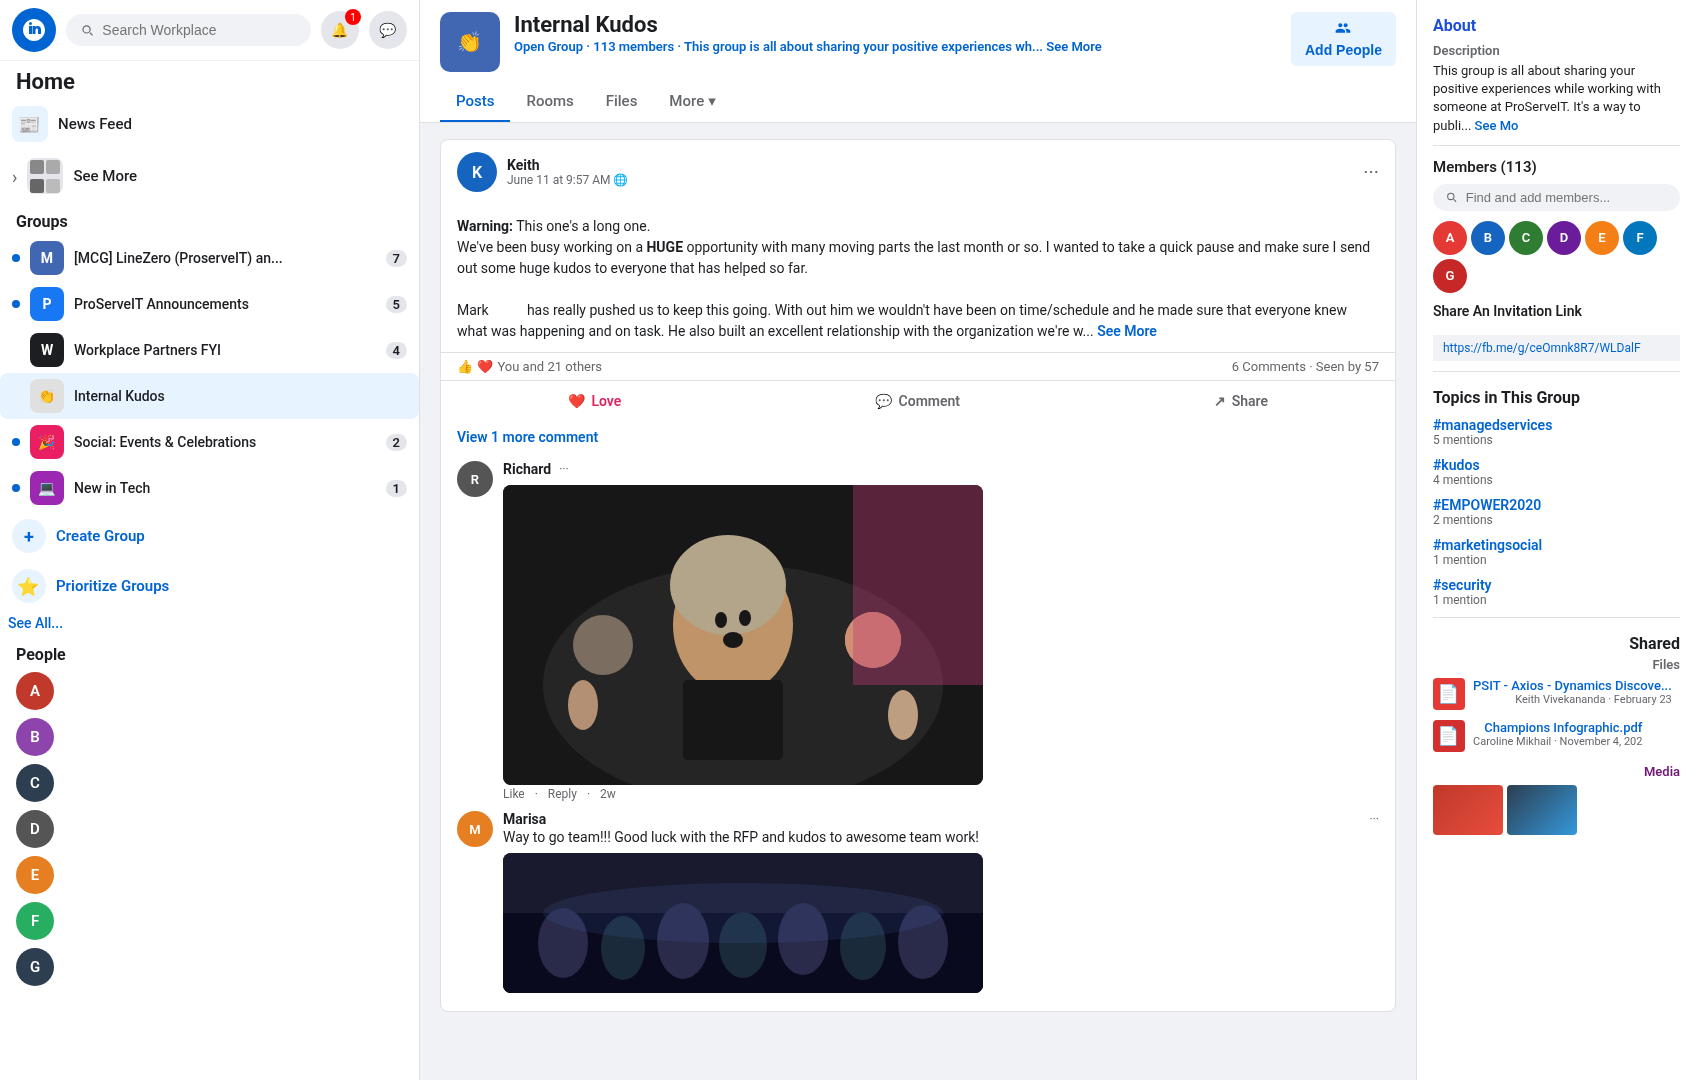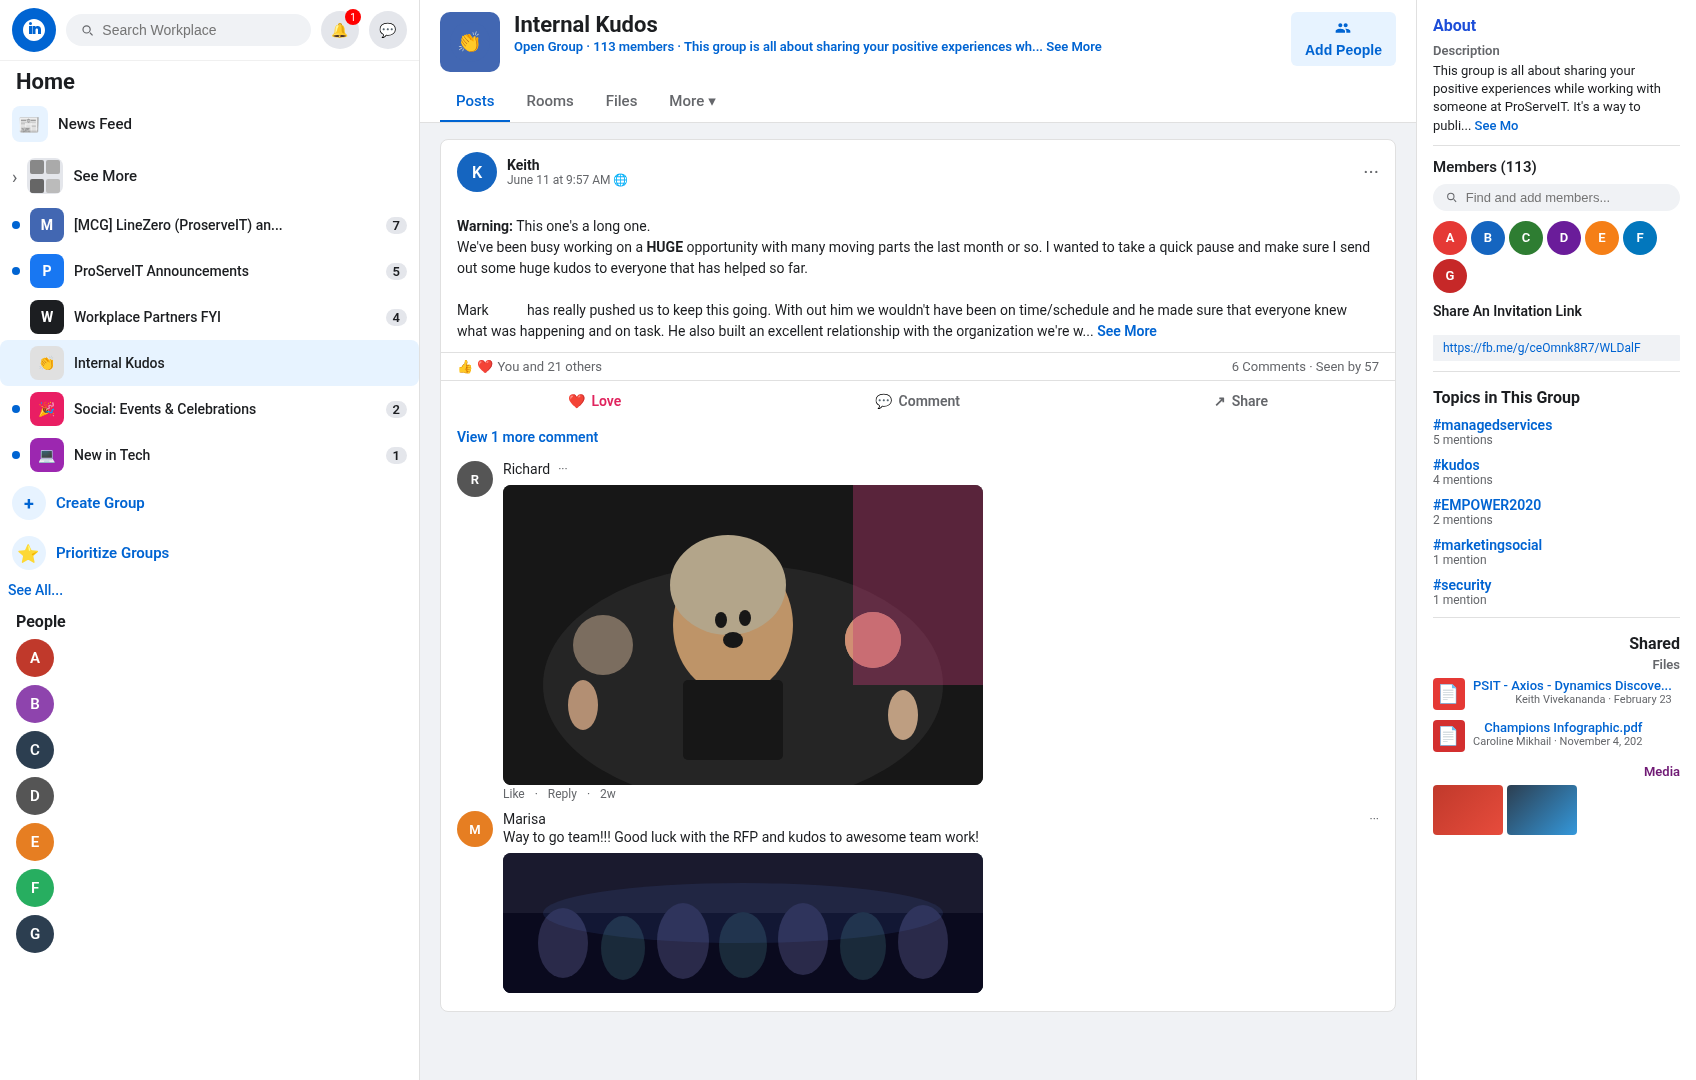"Groups" div.section-title { html: none -> <div>Groups</div> }
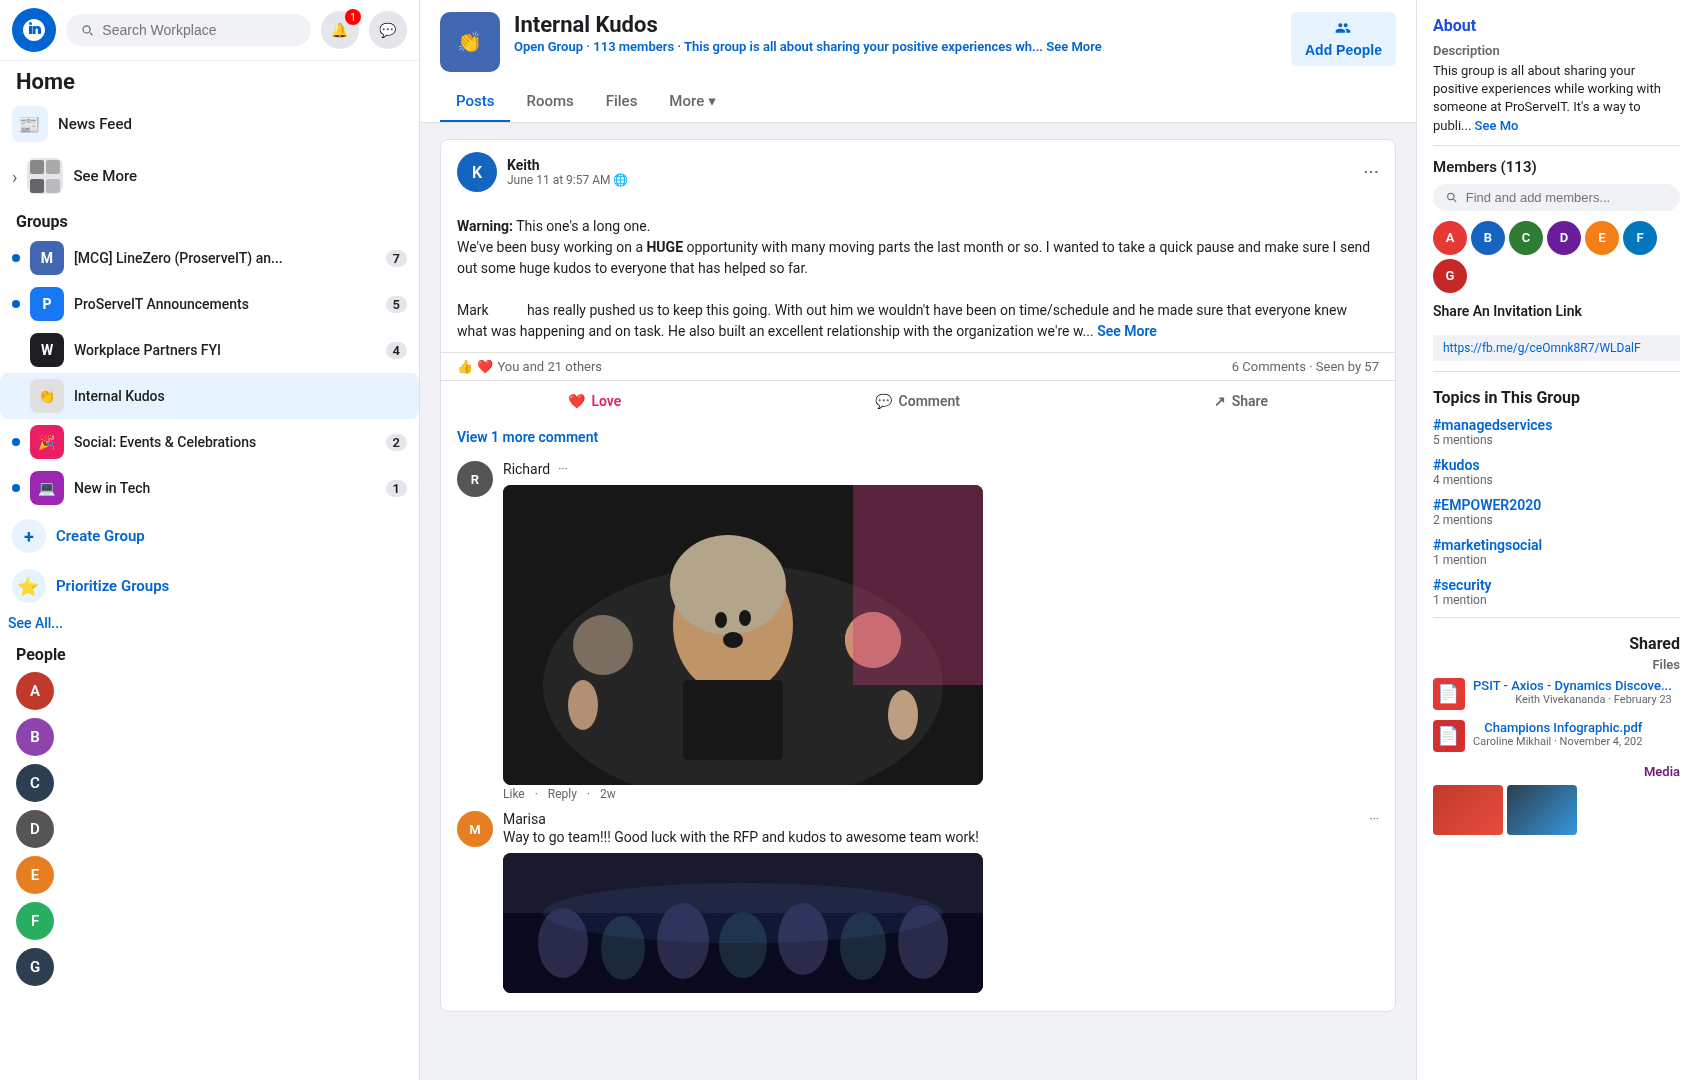"Richard" .comment-author { font-weight: 400 -> 700 }
